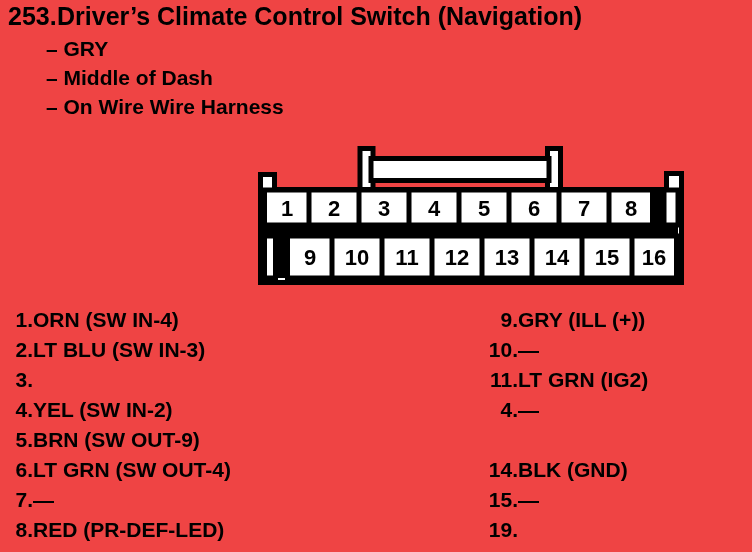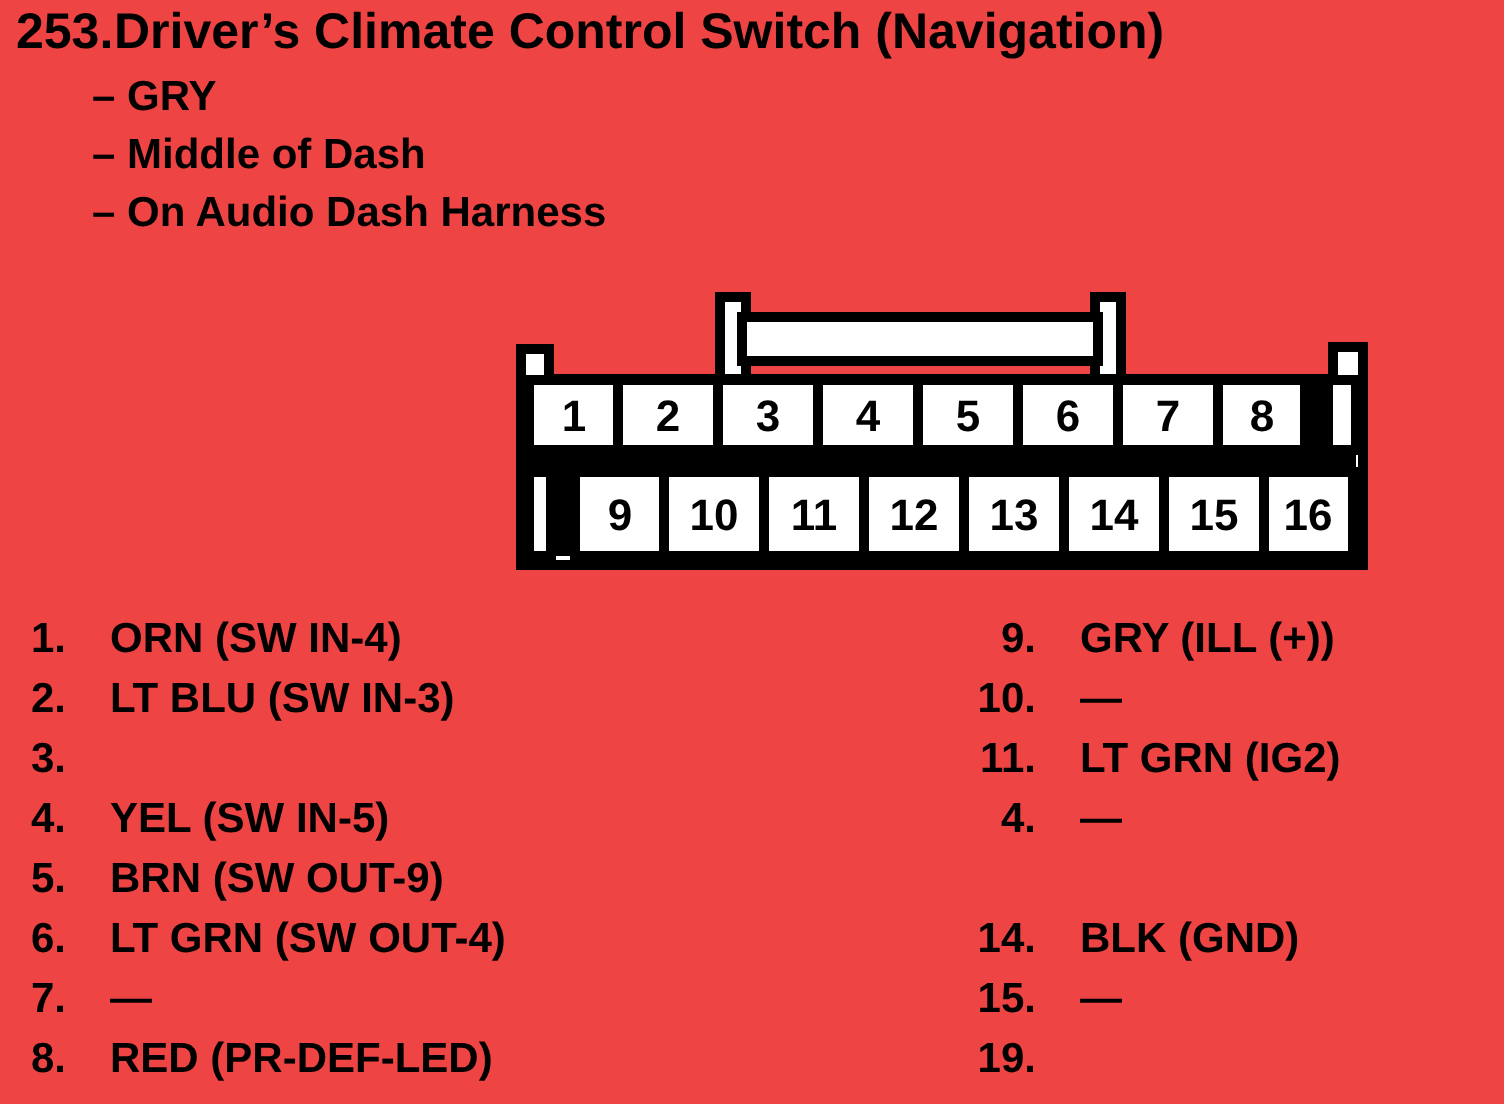"– On Audio Dash Harness" div { text: Audio Dash -> Wire Wire }
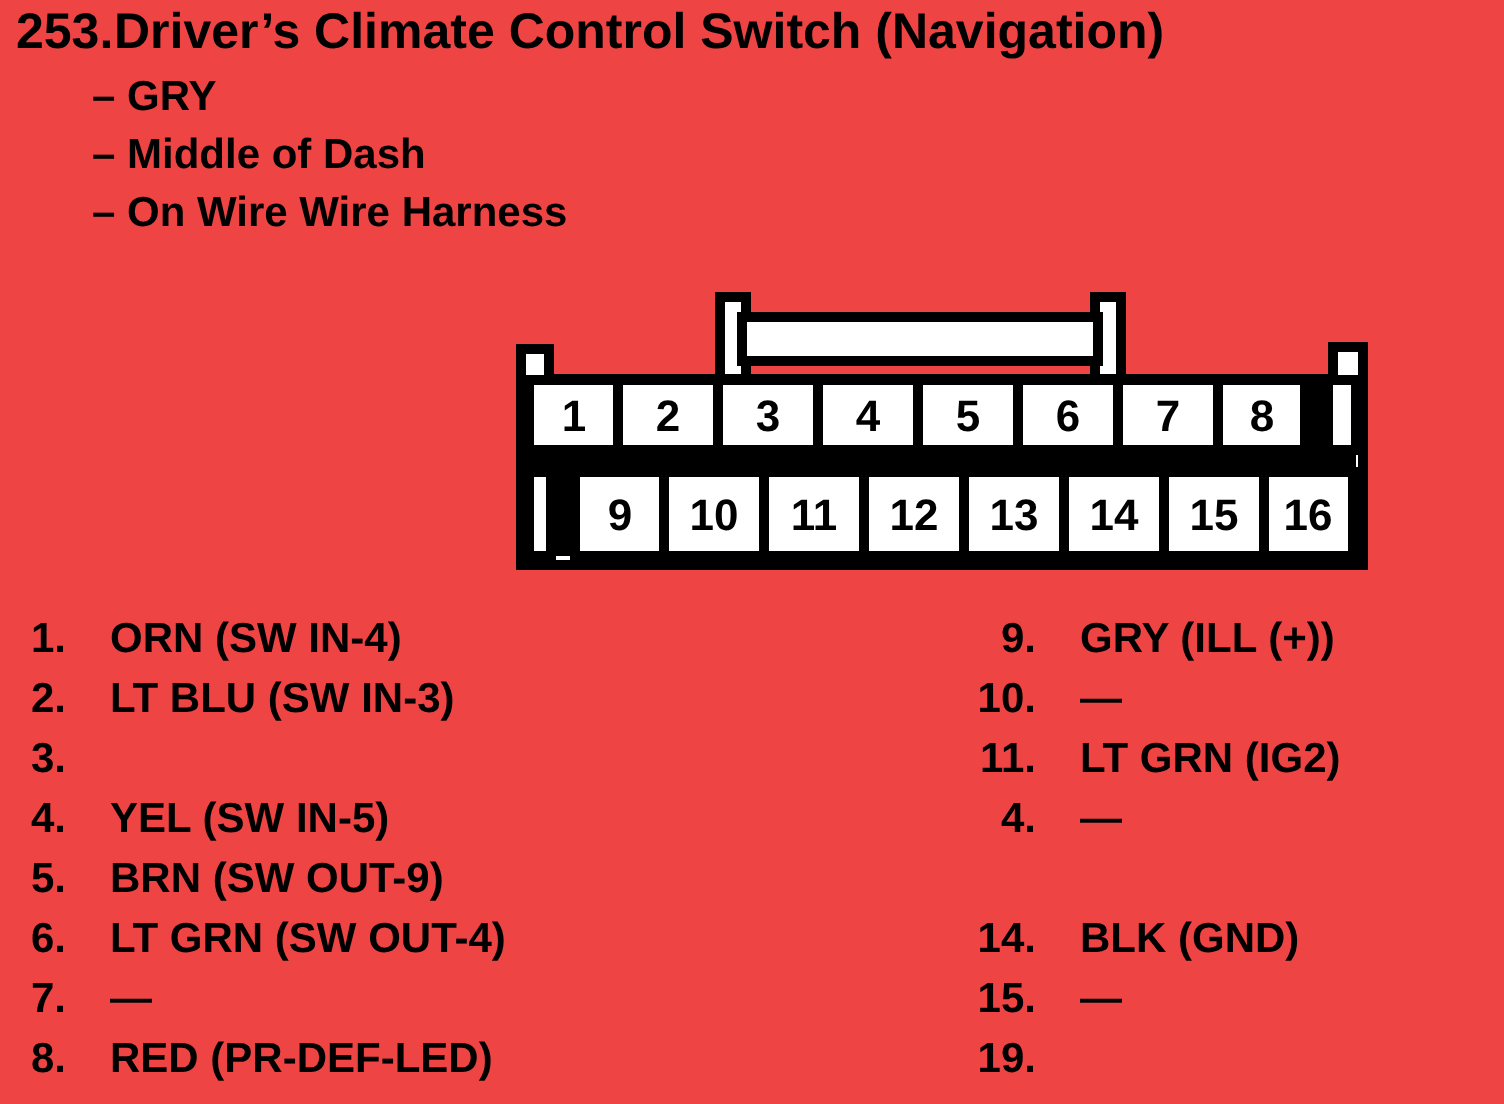"ORN (SW IN-4)" .pin-label { margin-left: 22px -> 0 }
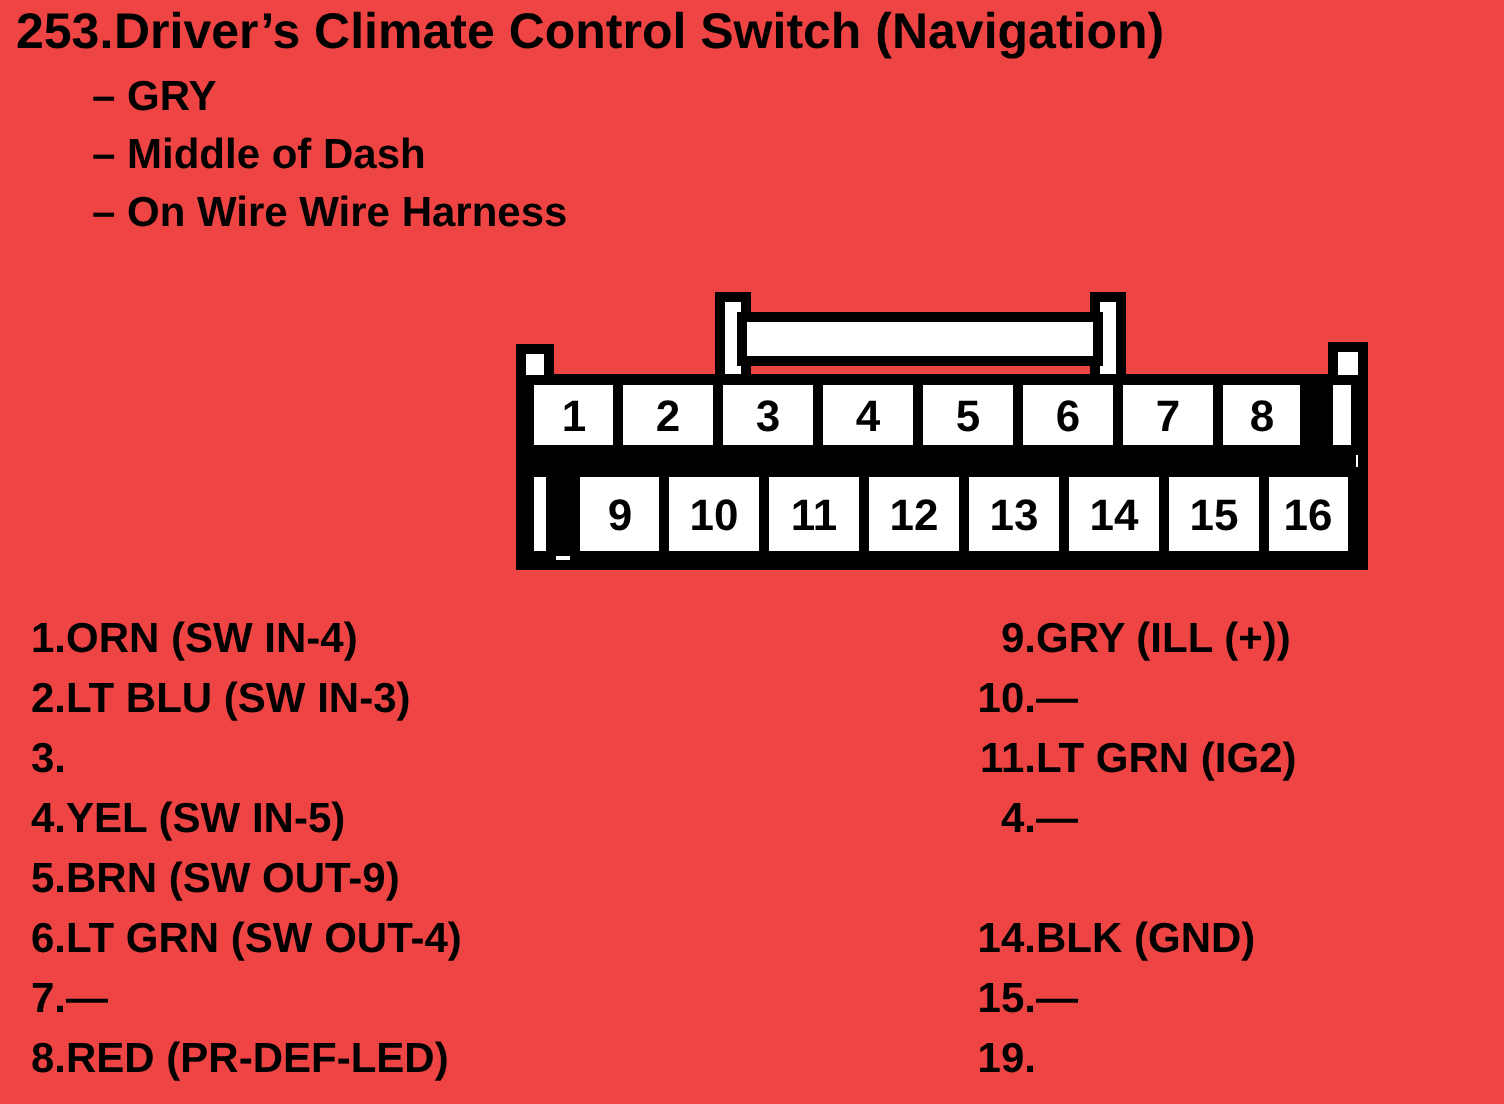"YEL (SW IN-5)" span.pin-label { text: IN-5 -> IN-2 }
